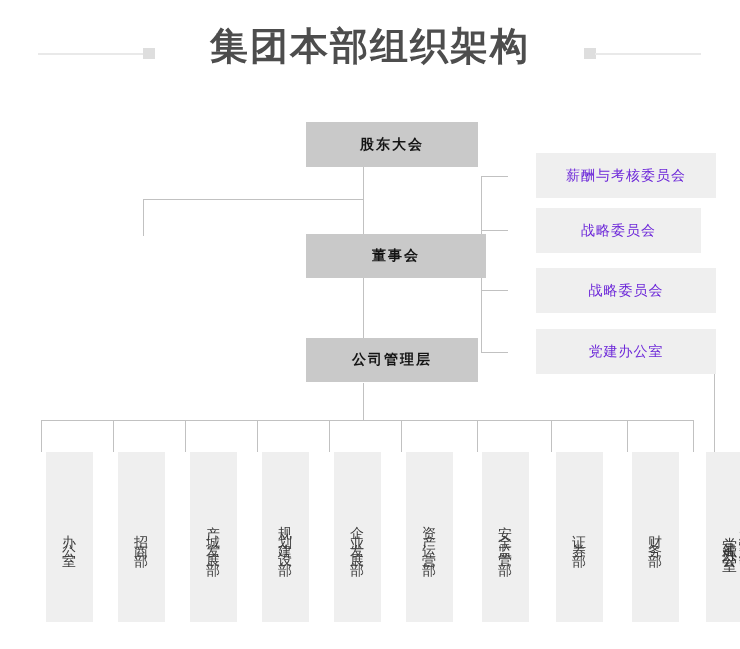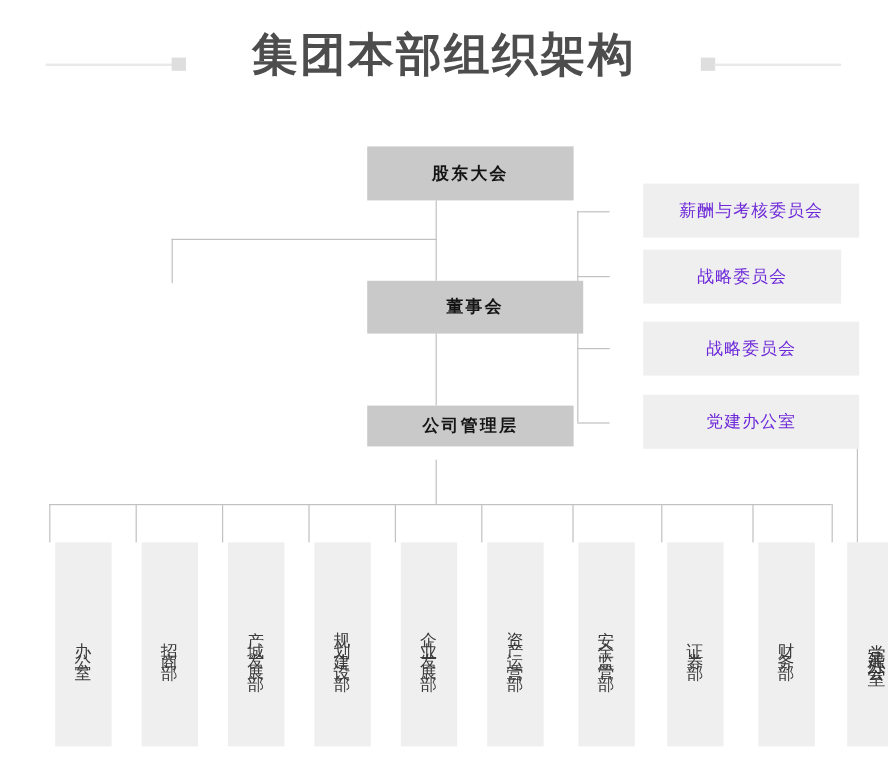"公司管理层" div.box { height: 34px -> 44px }
